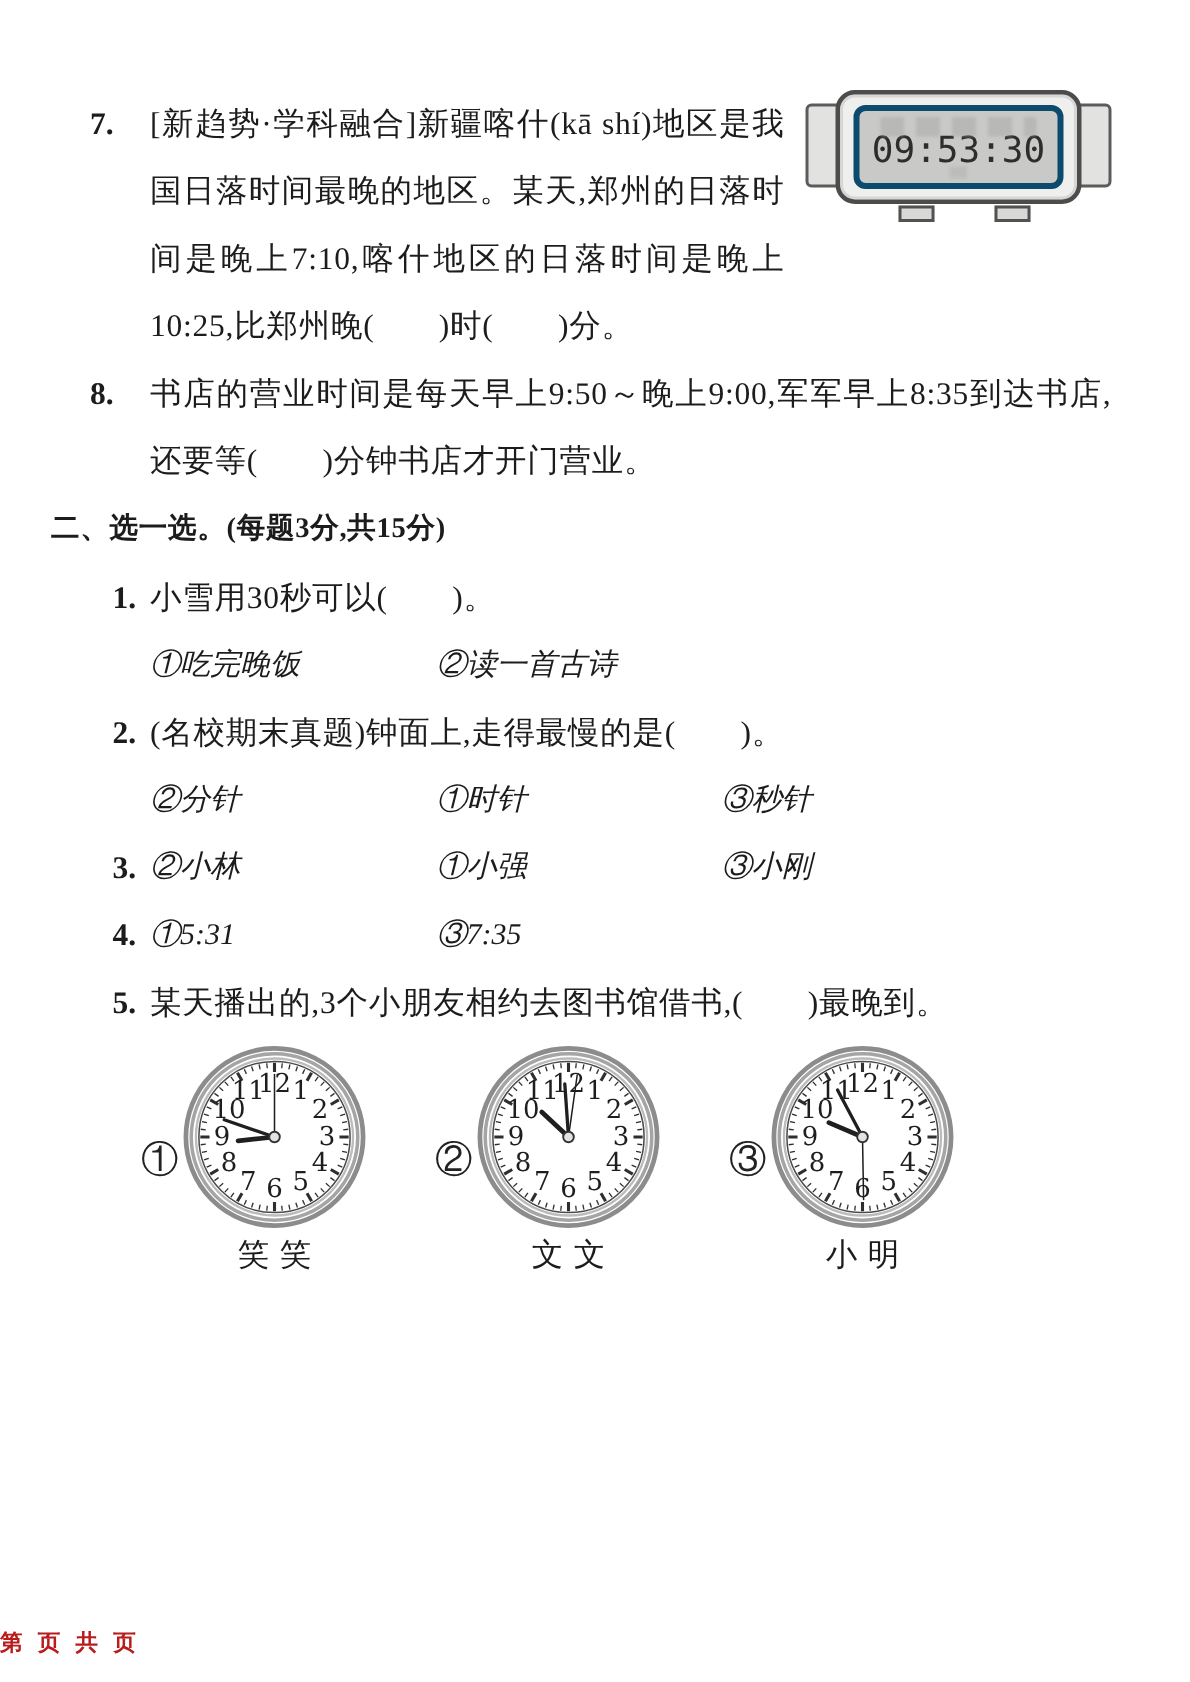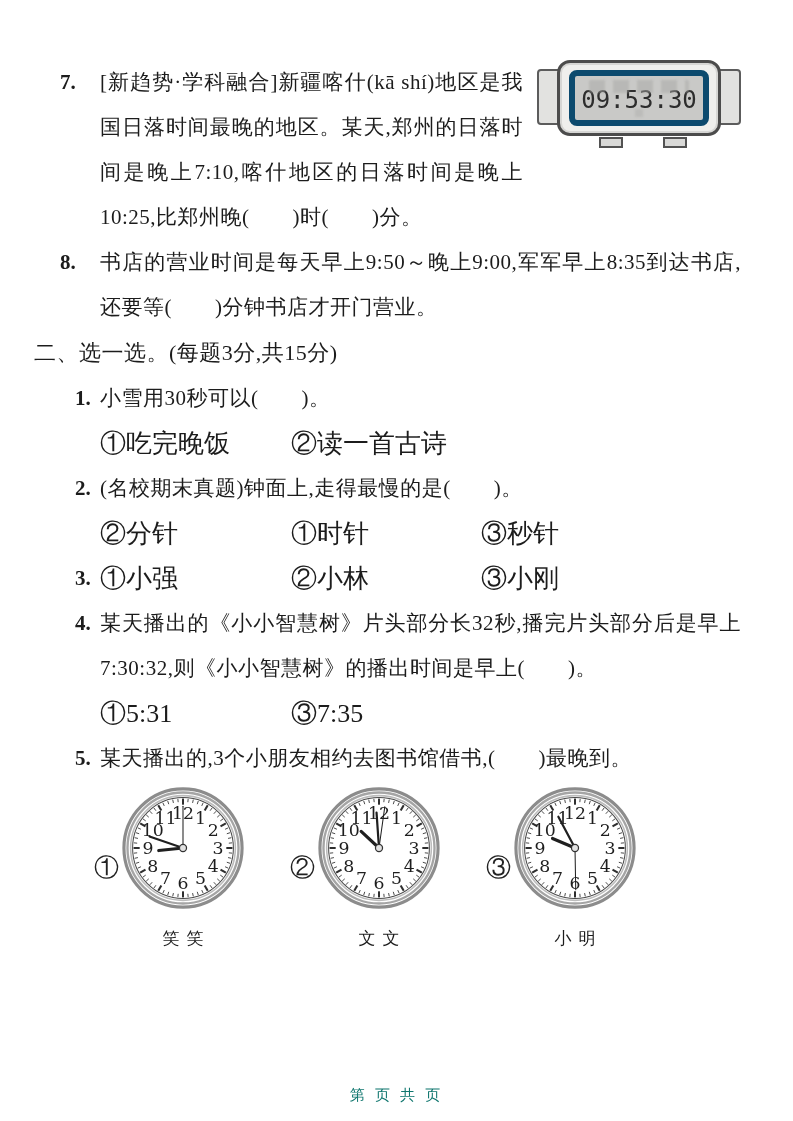"09:53:30" .dc-screen { border: 6px solid #0c4a6e -> 4px solid #0c4a6e }
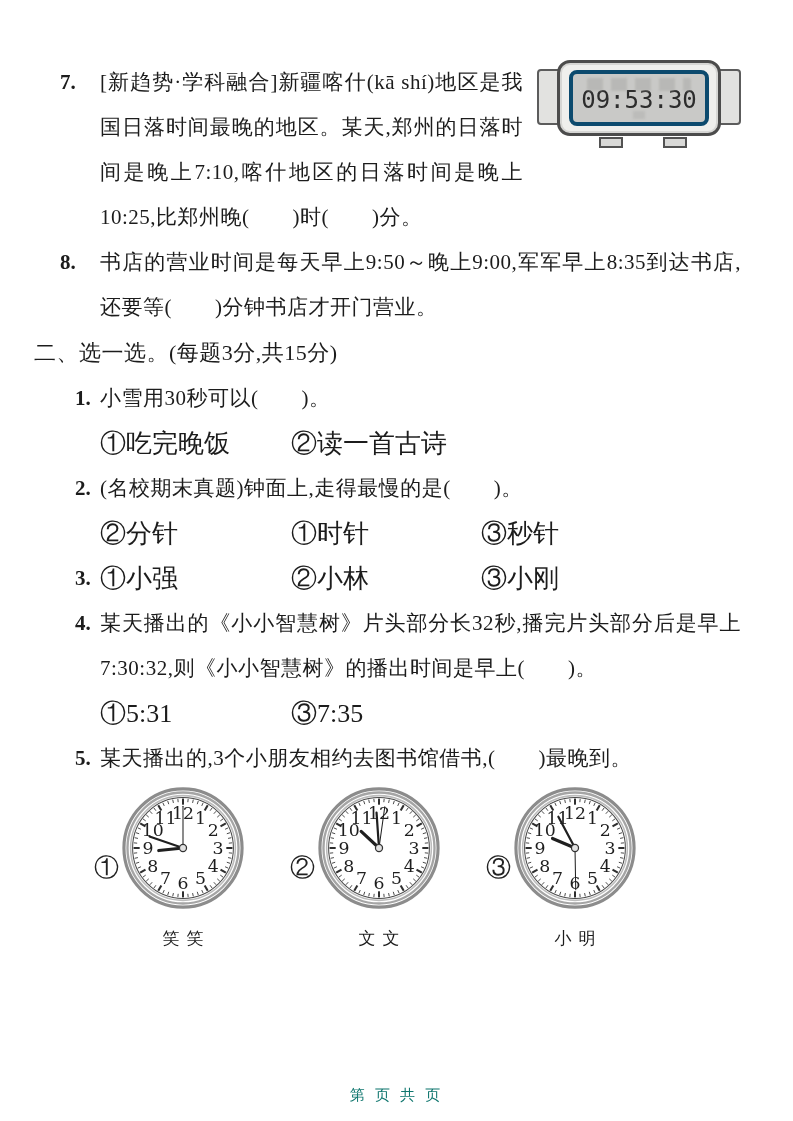"二、选一选。(每题3分,共15分)" .section-title { font-size: 22px -> 19px; font-weight: normal -> bold }
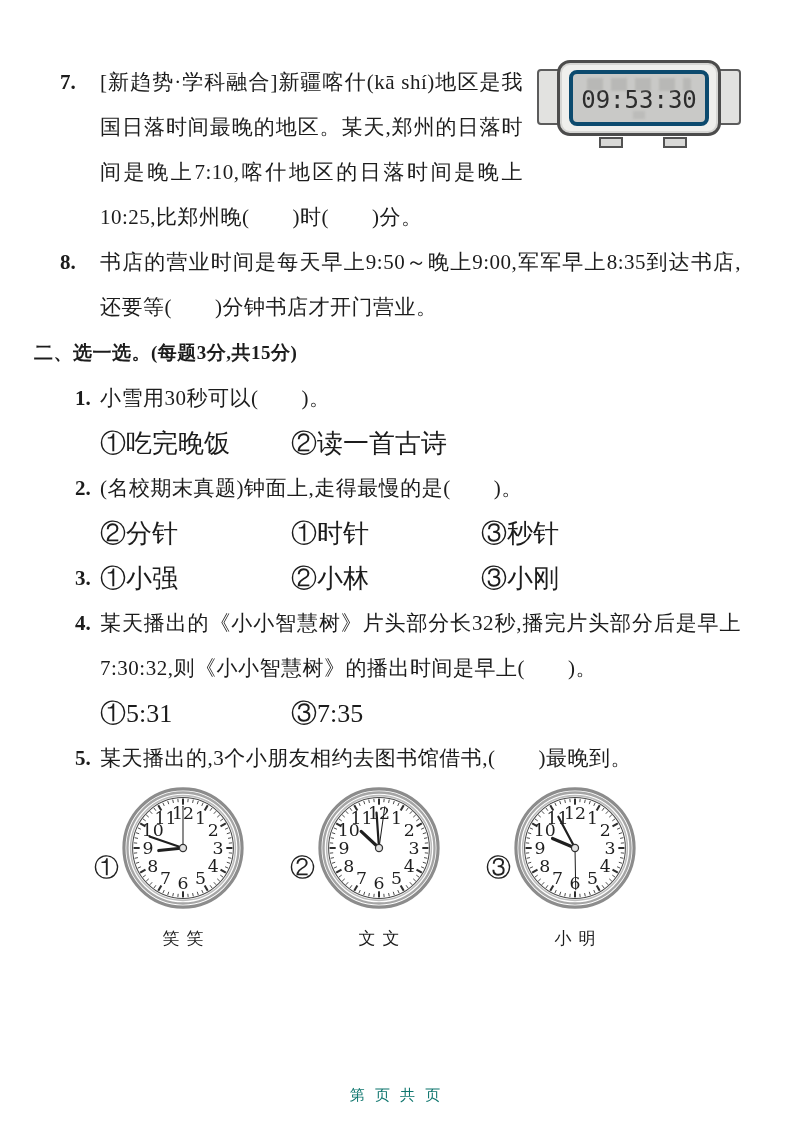"①吃完晚饭" .opts span { font-size: 26px -> 20px; font-style: none -> italic }
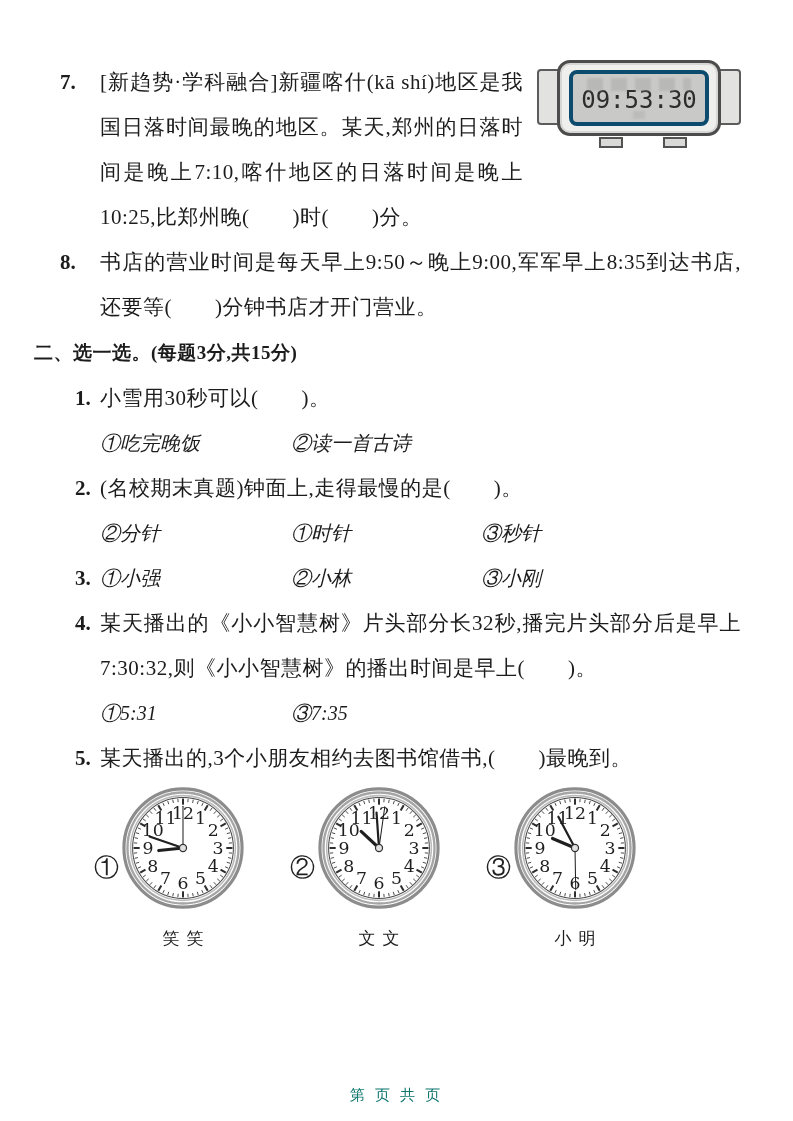"①小强" span { order: before "②小林" -> after "②小林" }
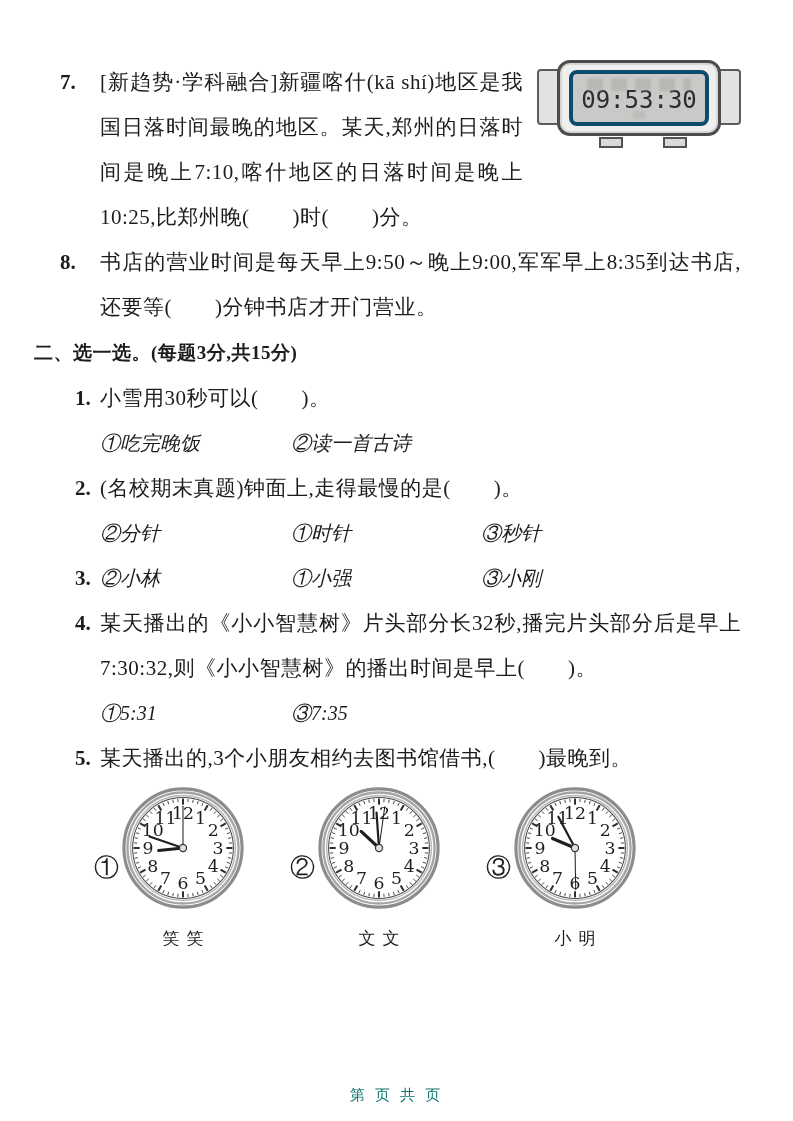"某天播出的《小小智慧树》片头部分长32秒,播完片头部分后是早上7:30:32,则" p.para { html: <p>某天播出的《小小智慧树》片头部分长32秒,播完片头部分后是早上7:30:32,则《小小智慧树》的播出时间是早上( )。</p> -> none }
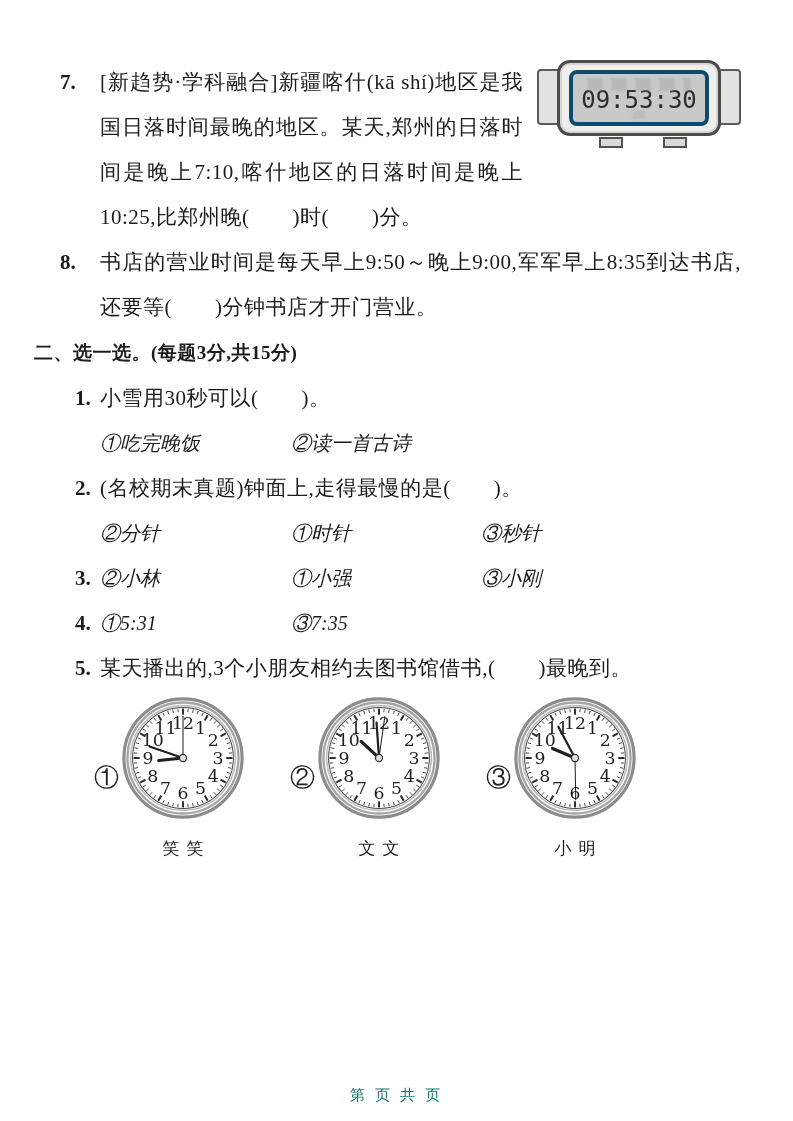"笑笑" .clock-name { font-size: 17px -> 21px; margin-top: 16px -> 1px }
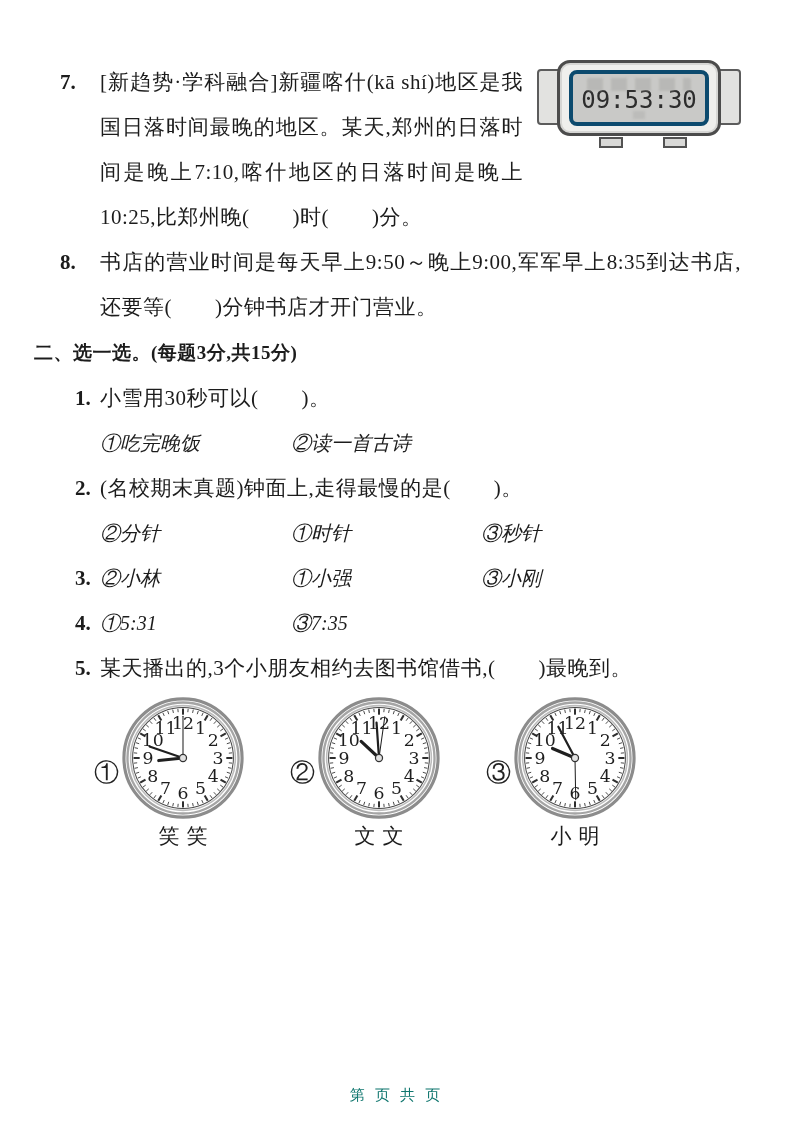"第 页 共 页" .footer { color: #0f766e -> #b91c1c; font-weight: 400 -> 700; text-align: center -> none }
